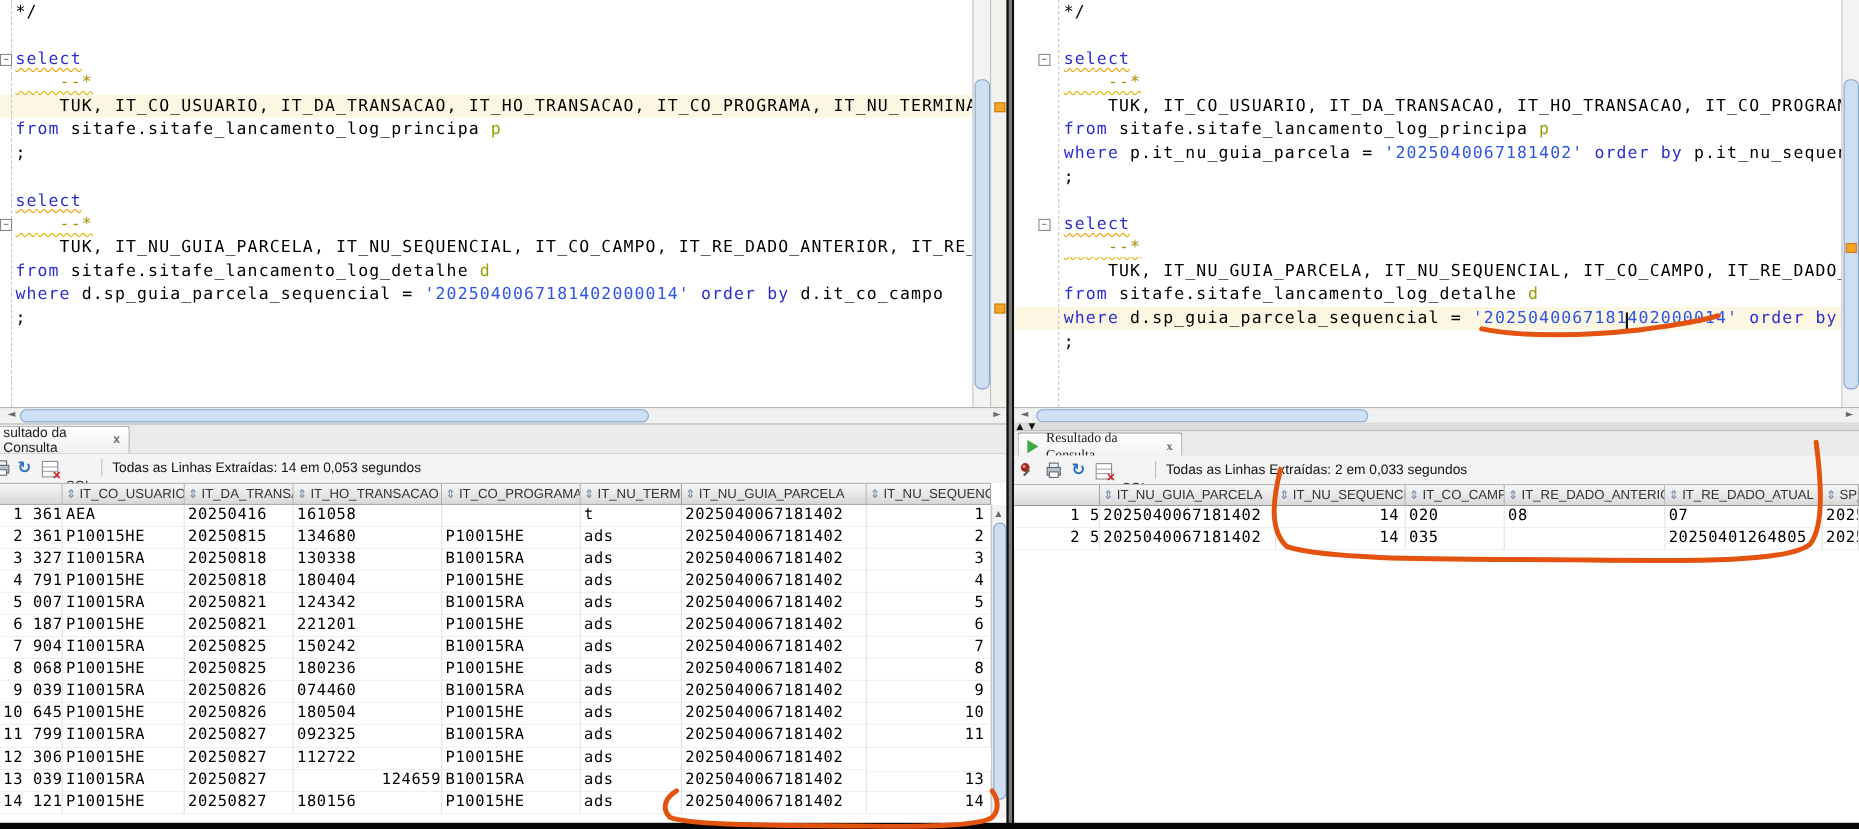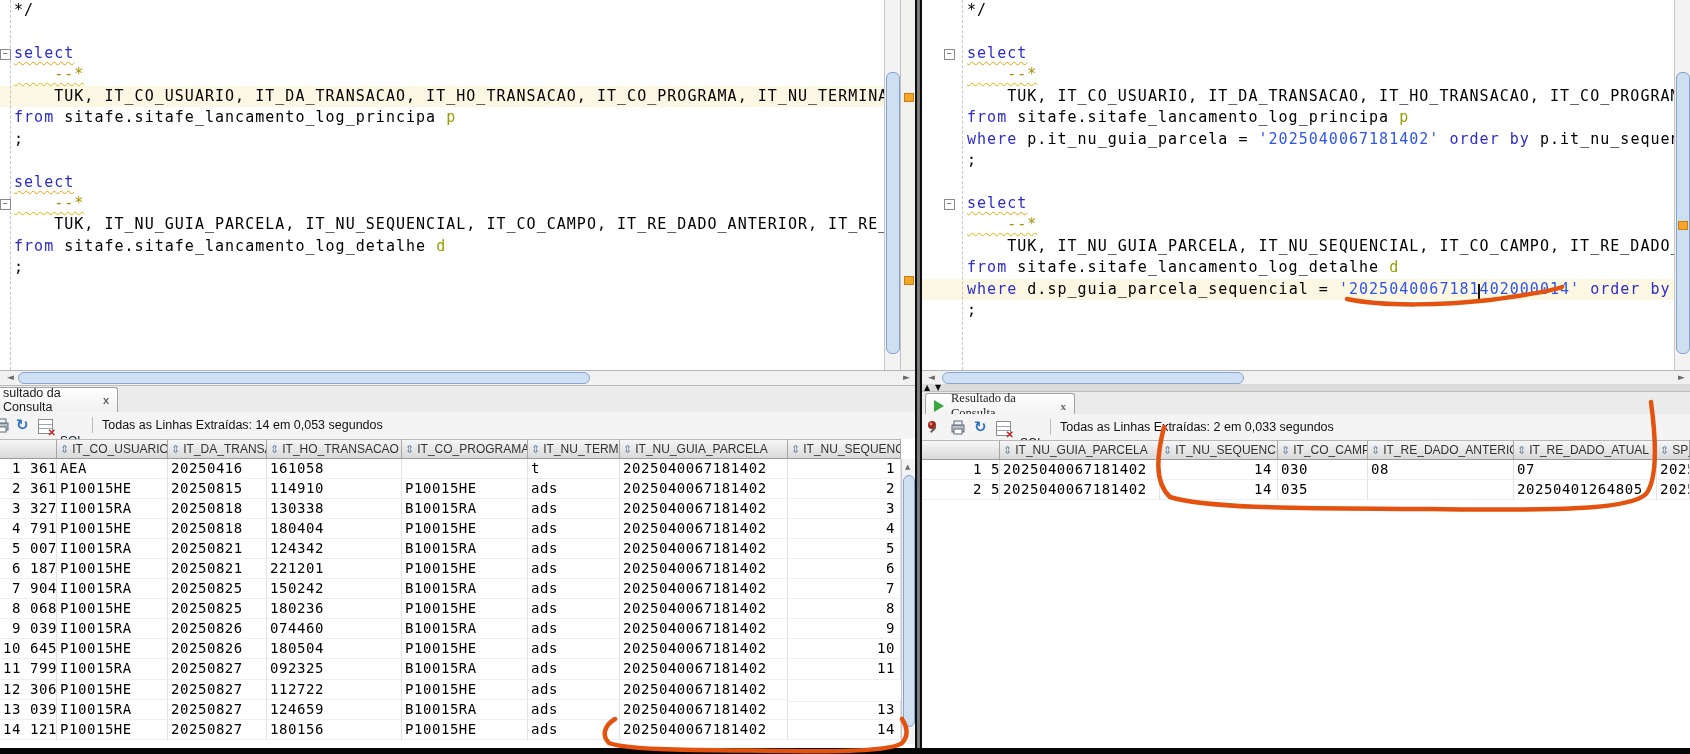"where d.sp_guia_parcela_sequencial = '2025040067181402000014'" div.code-line { html: none -> <div><span>where</span><span> d.sp_guia_parcela_sequencial = </span><span>'2025040067181402000014'</span><span> </span><span>order by</span><span> d.it_co_campo</span></div> }
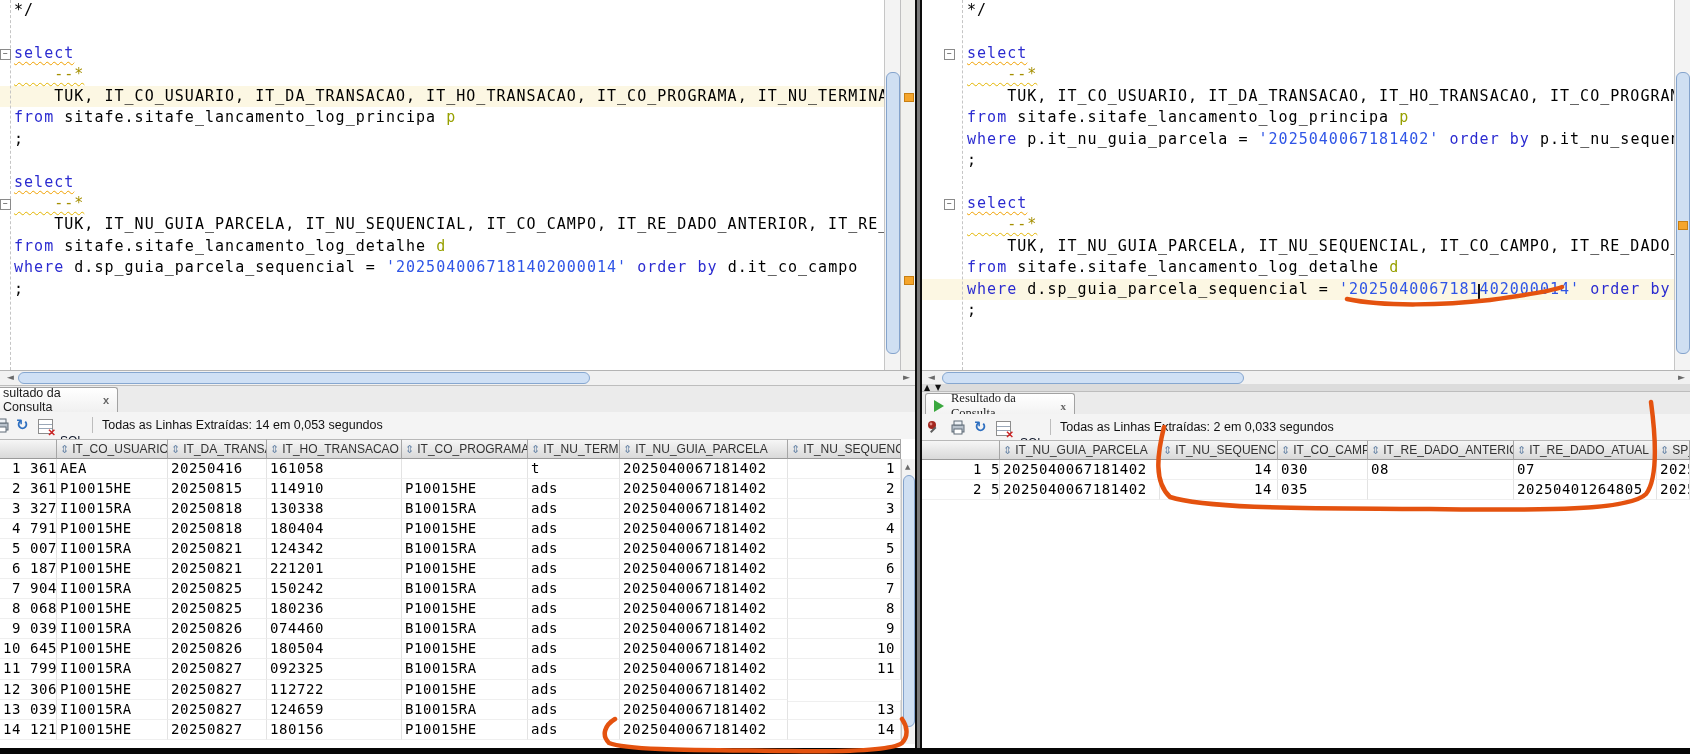"030" div.cell { text: 030 -> 020 }
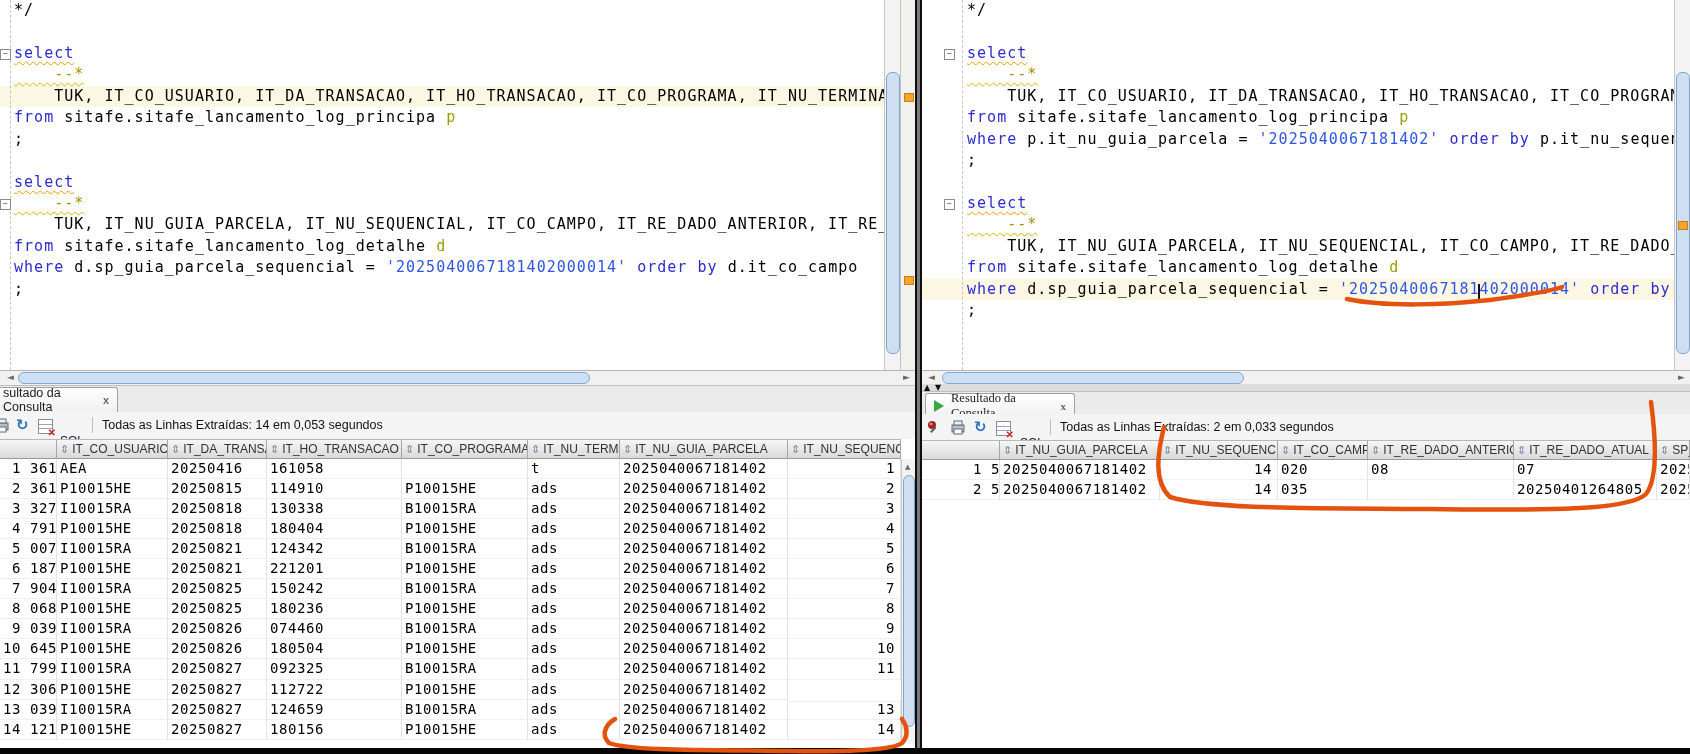"114910" div.cell { text: 114910 -> 134680 }
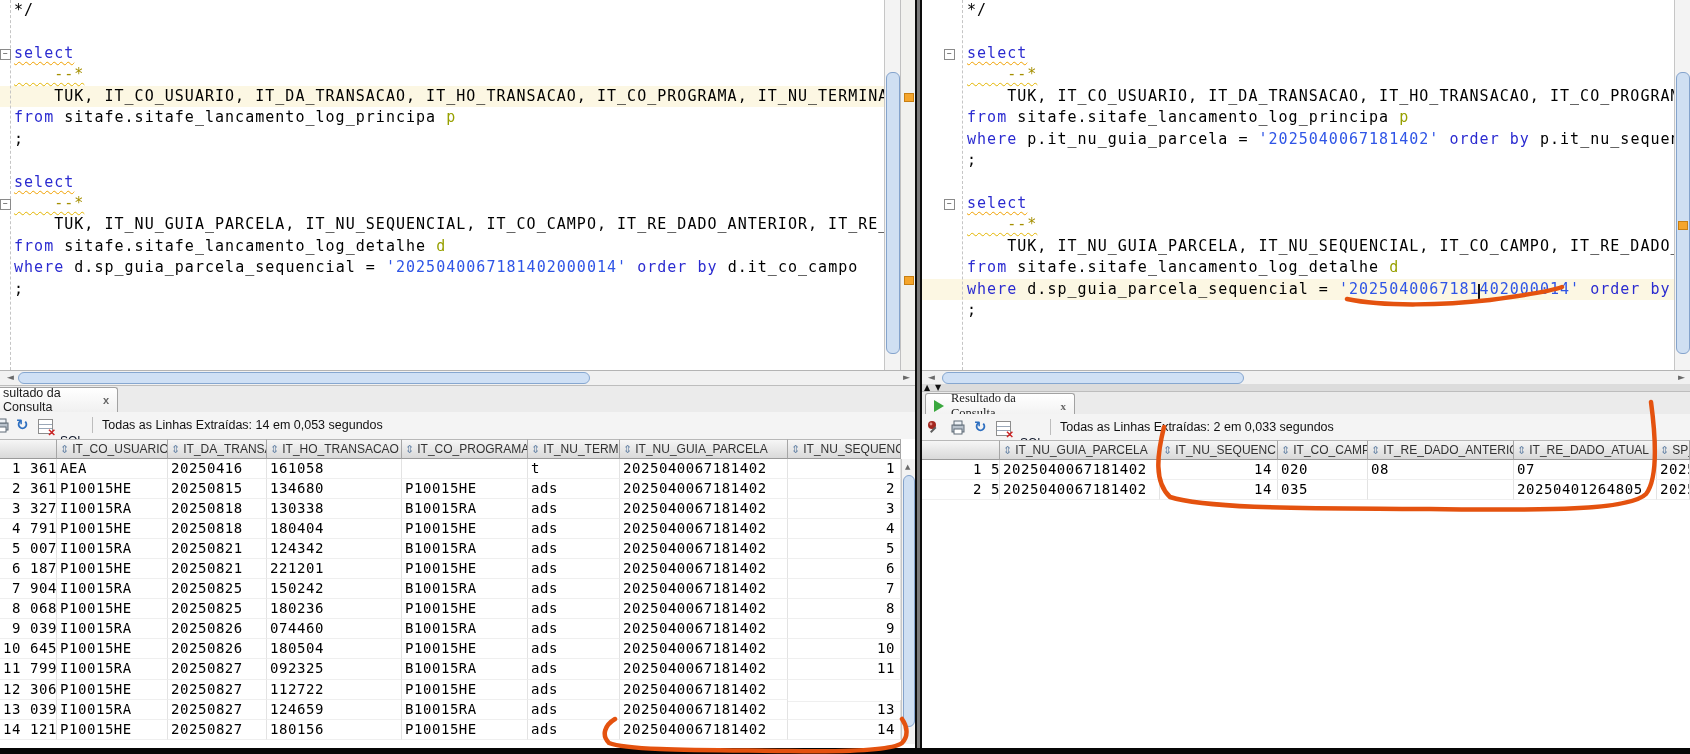"124659" div.cell { text-align: none -> right }
